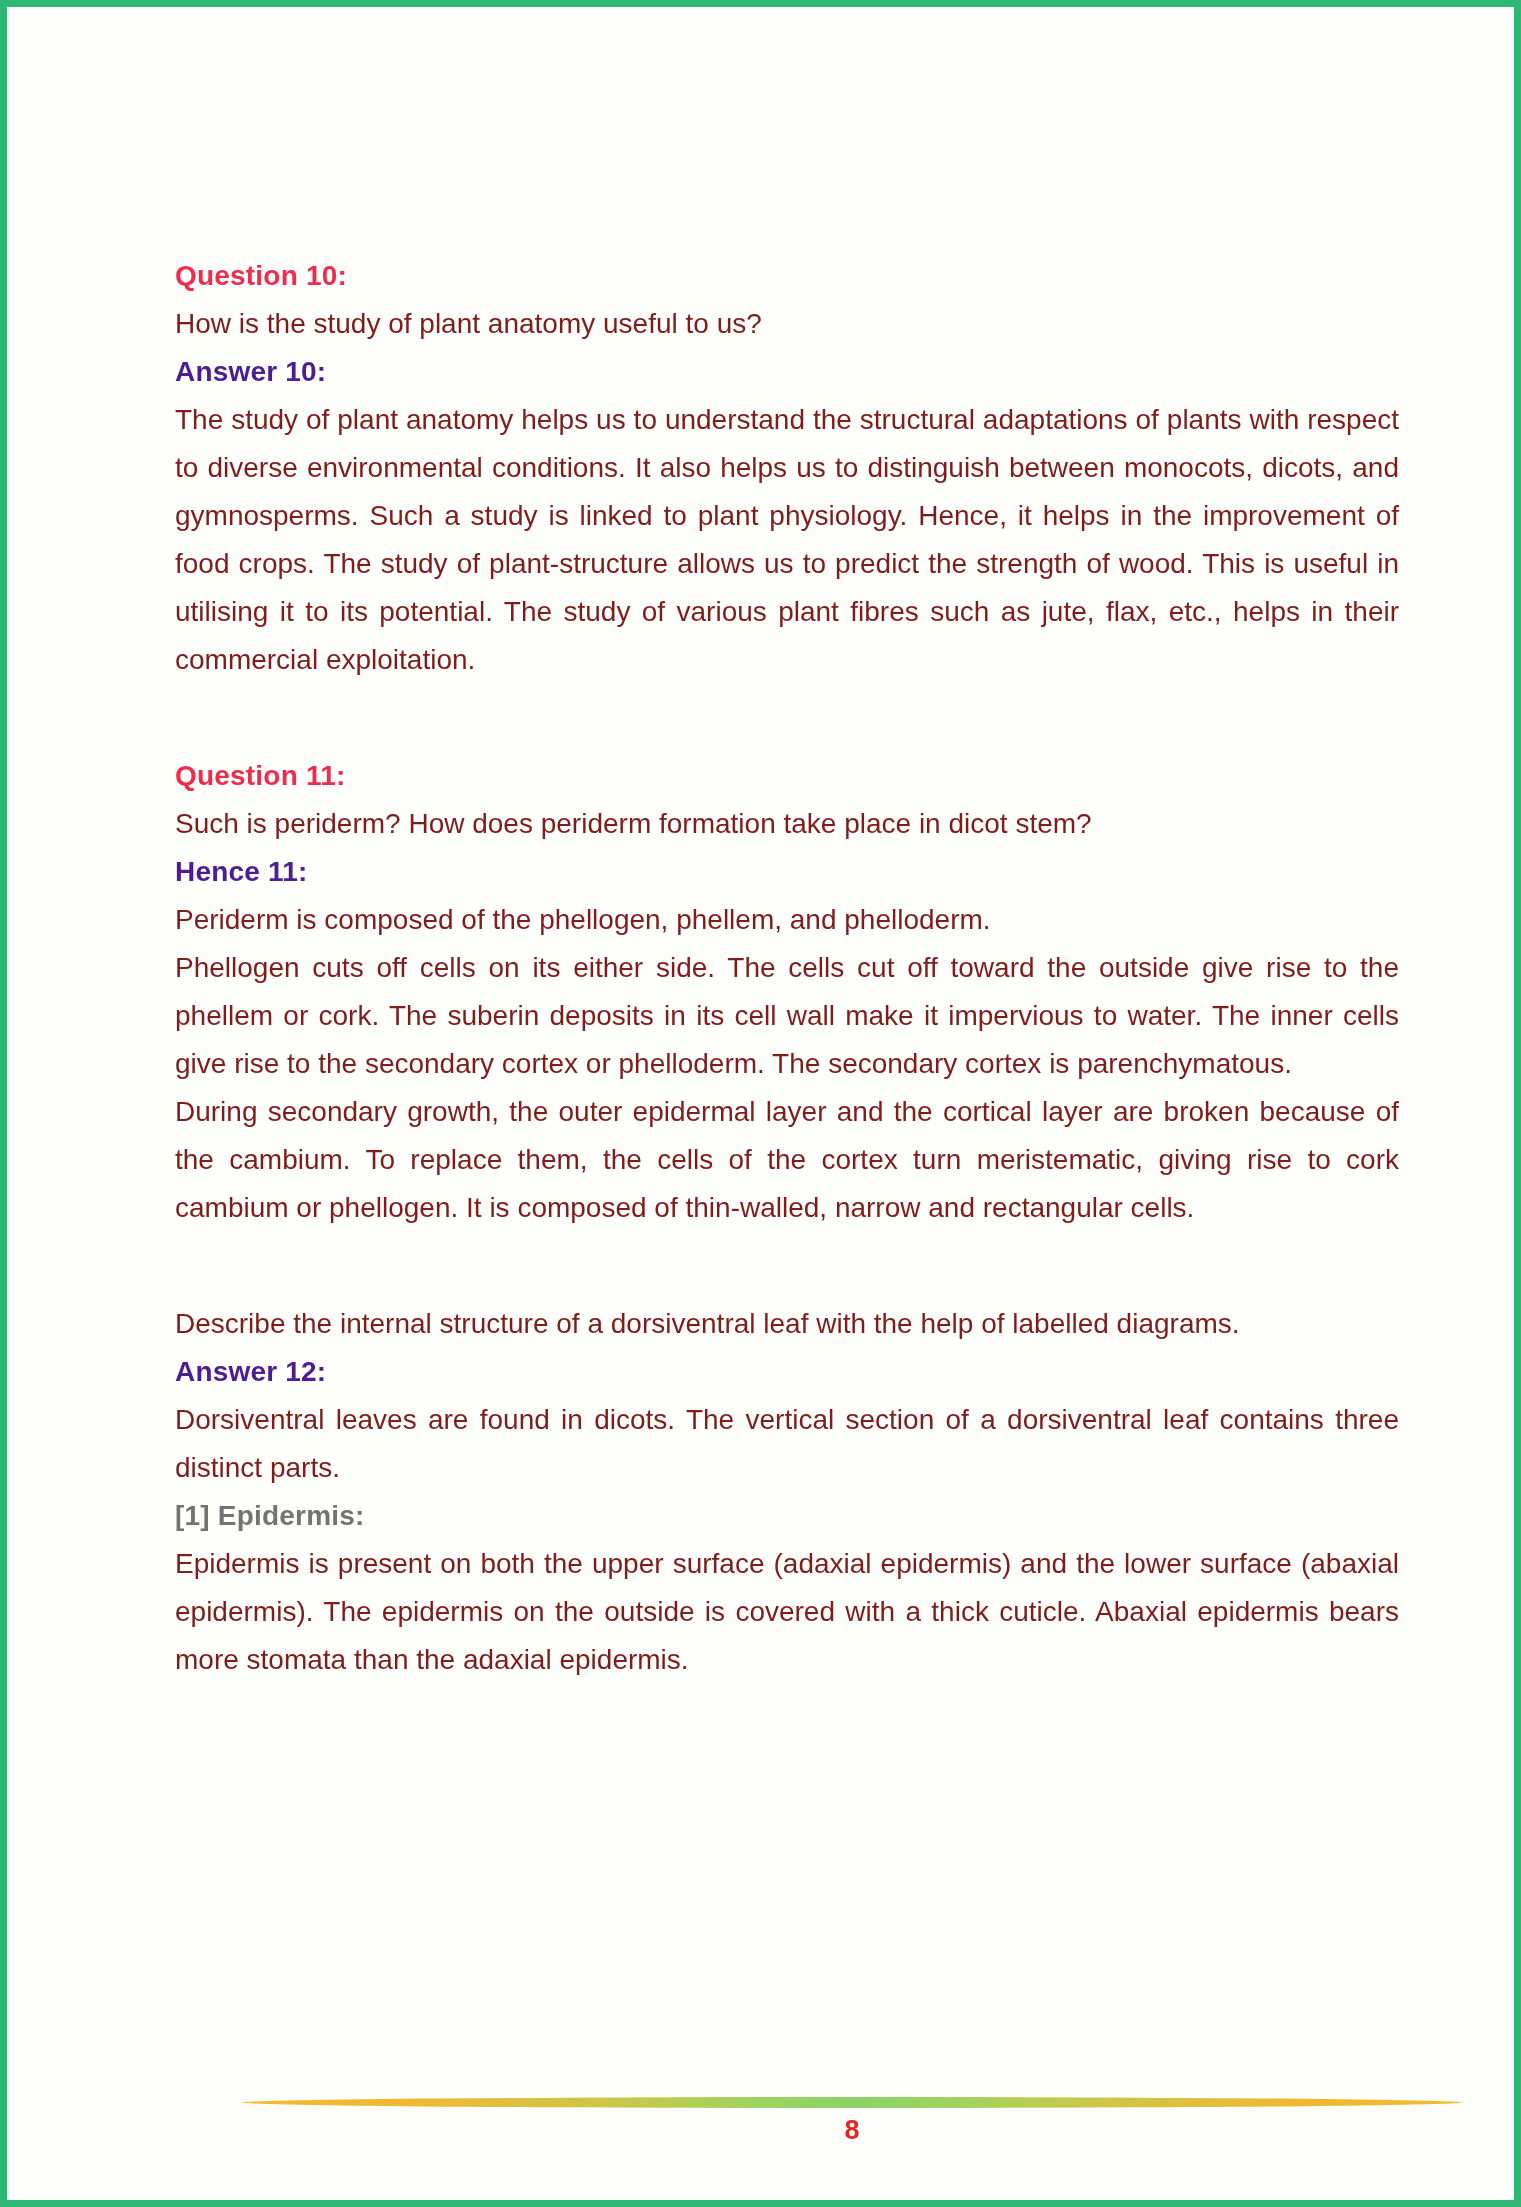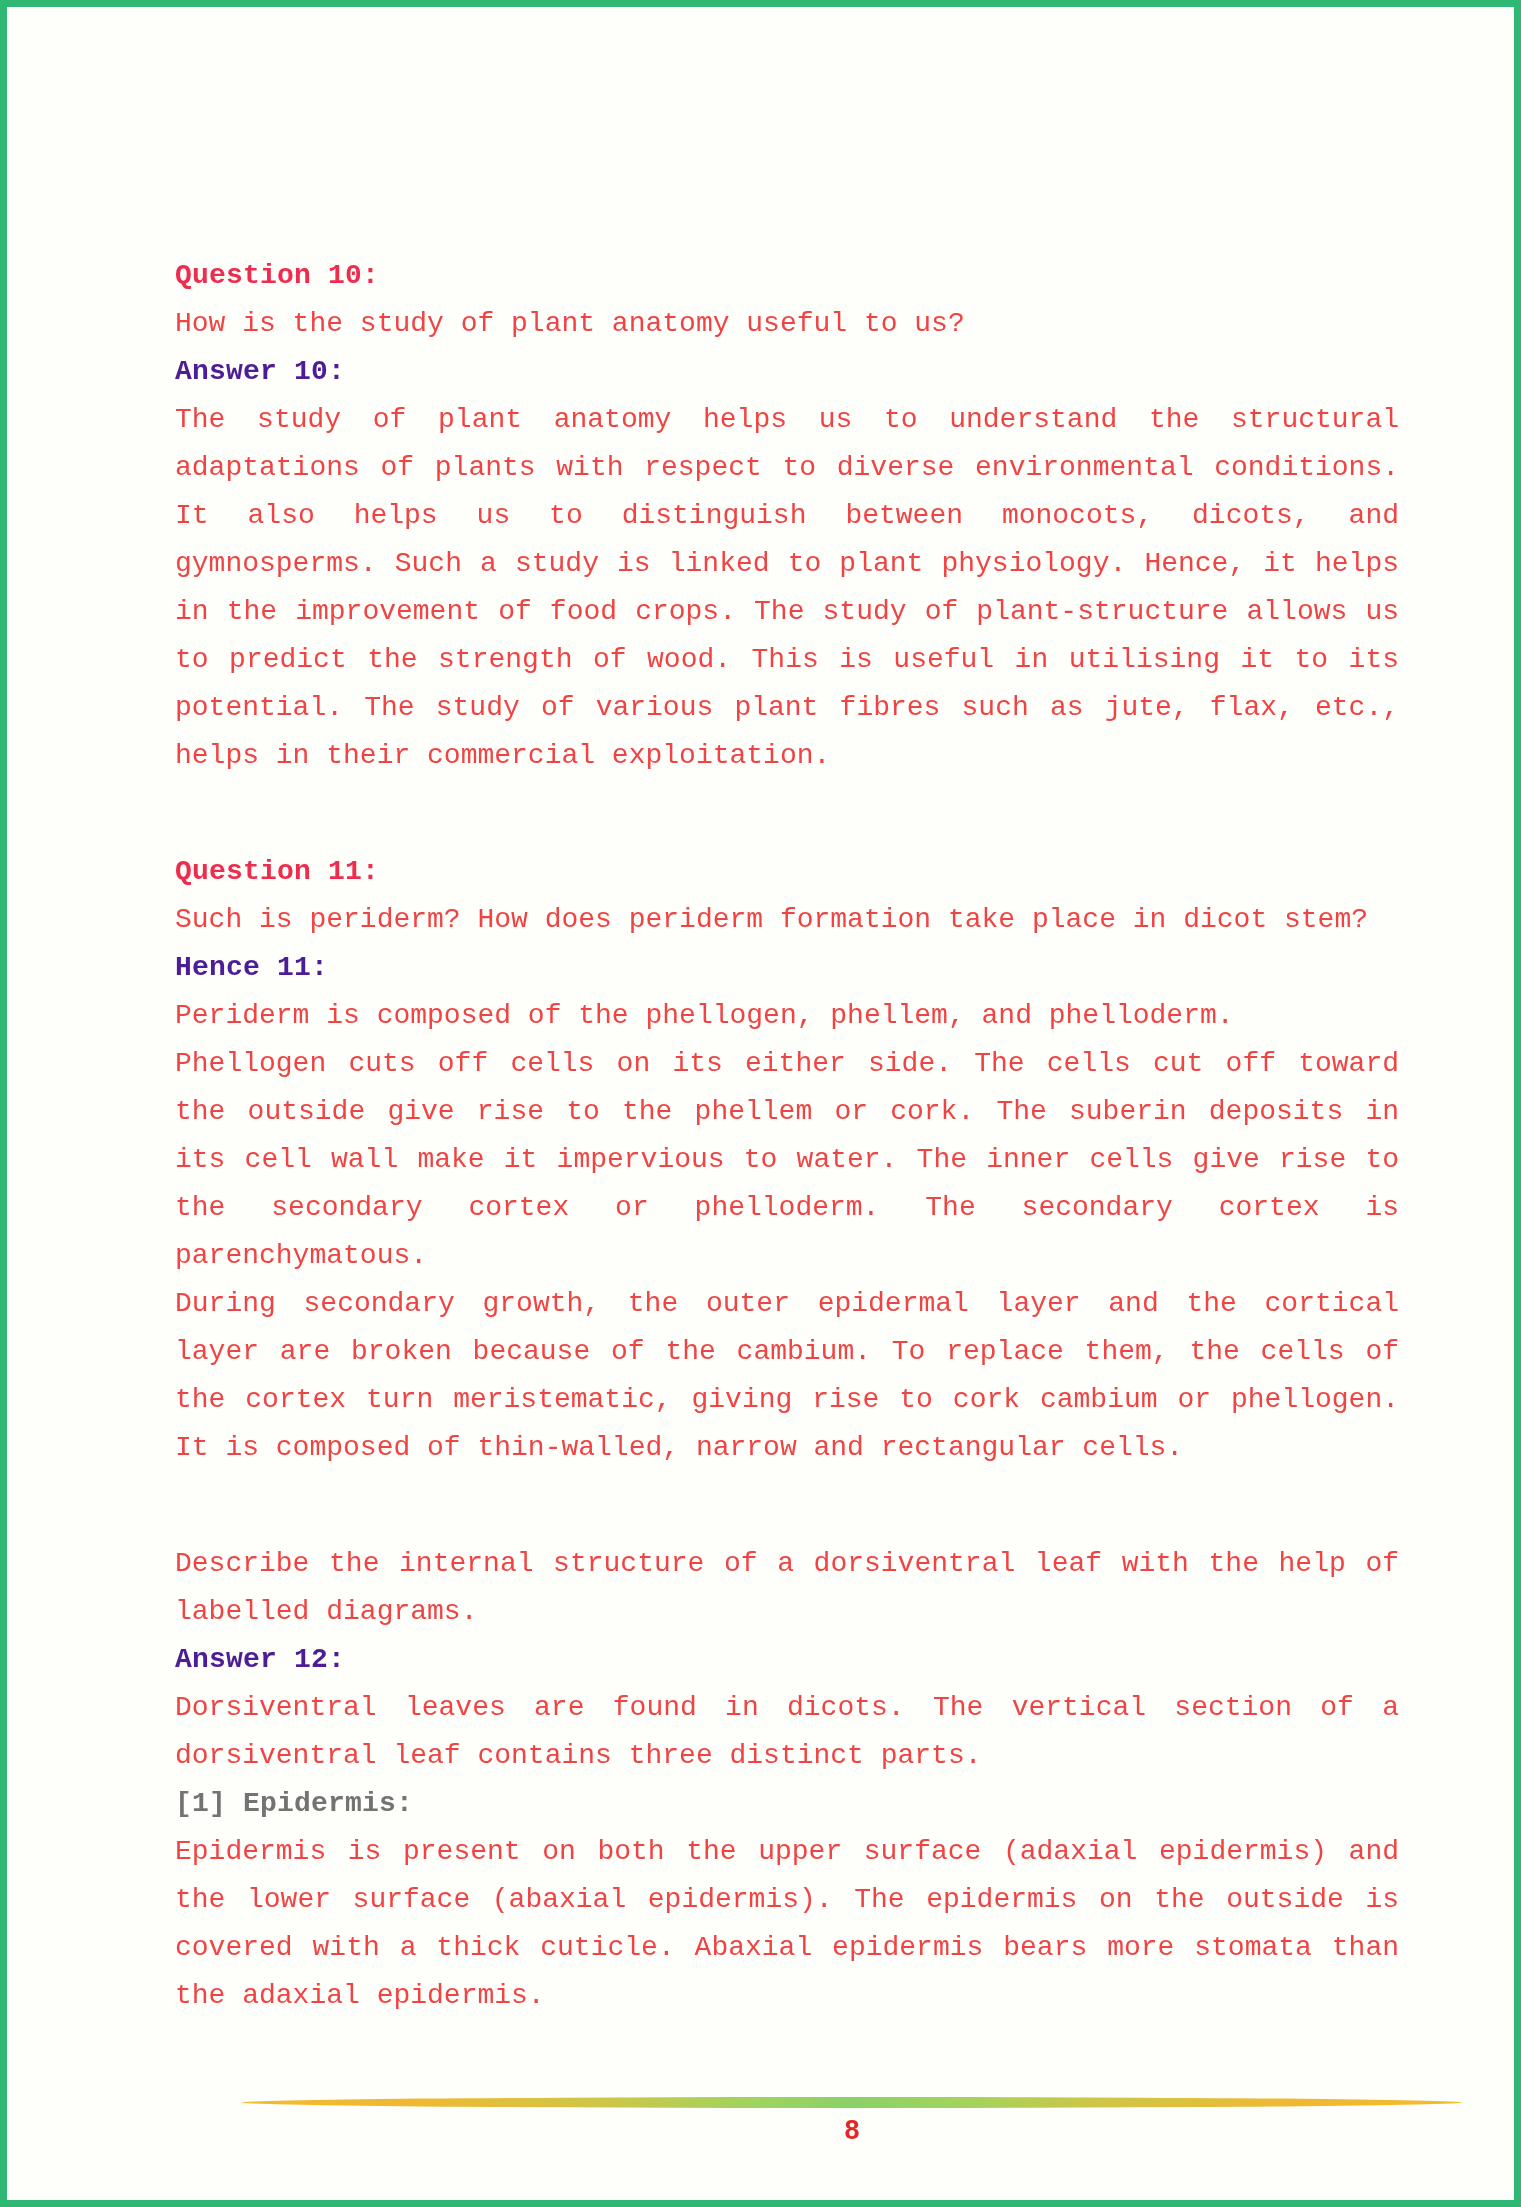"Question 10:" .content { font-family: Liberation Mono, monospace -> none }
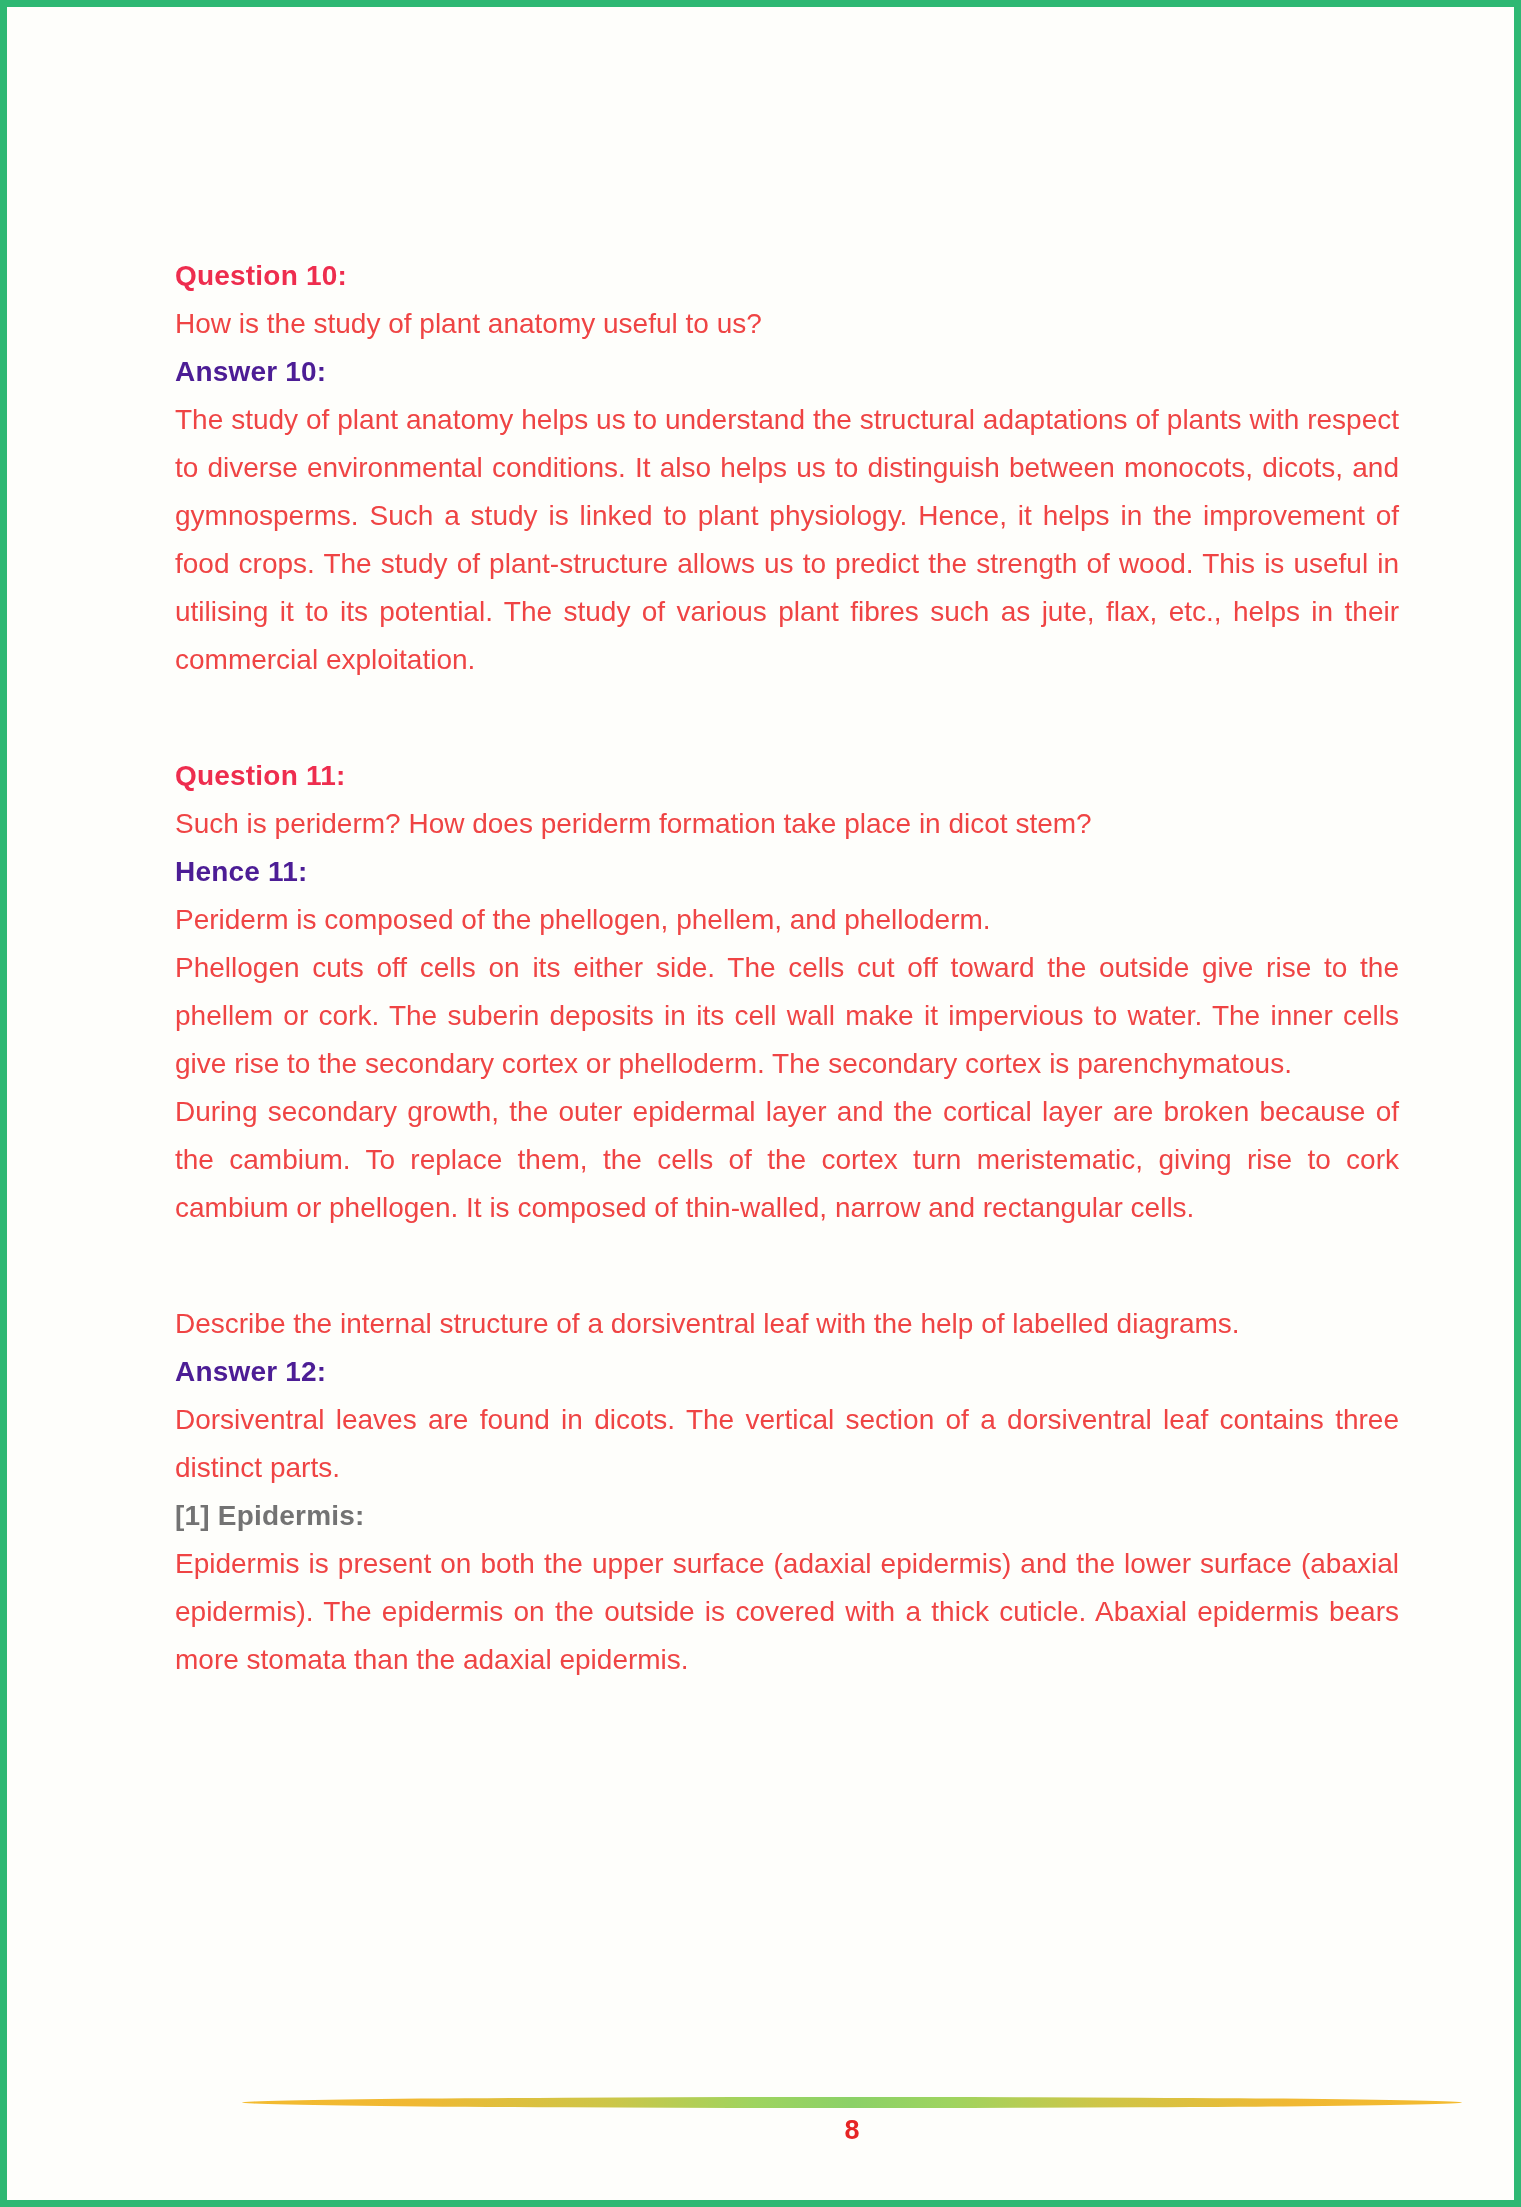"How is the study of" .q-text, .body-par { color: #ef4444 -> #7f1d1d }
